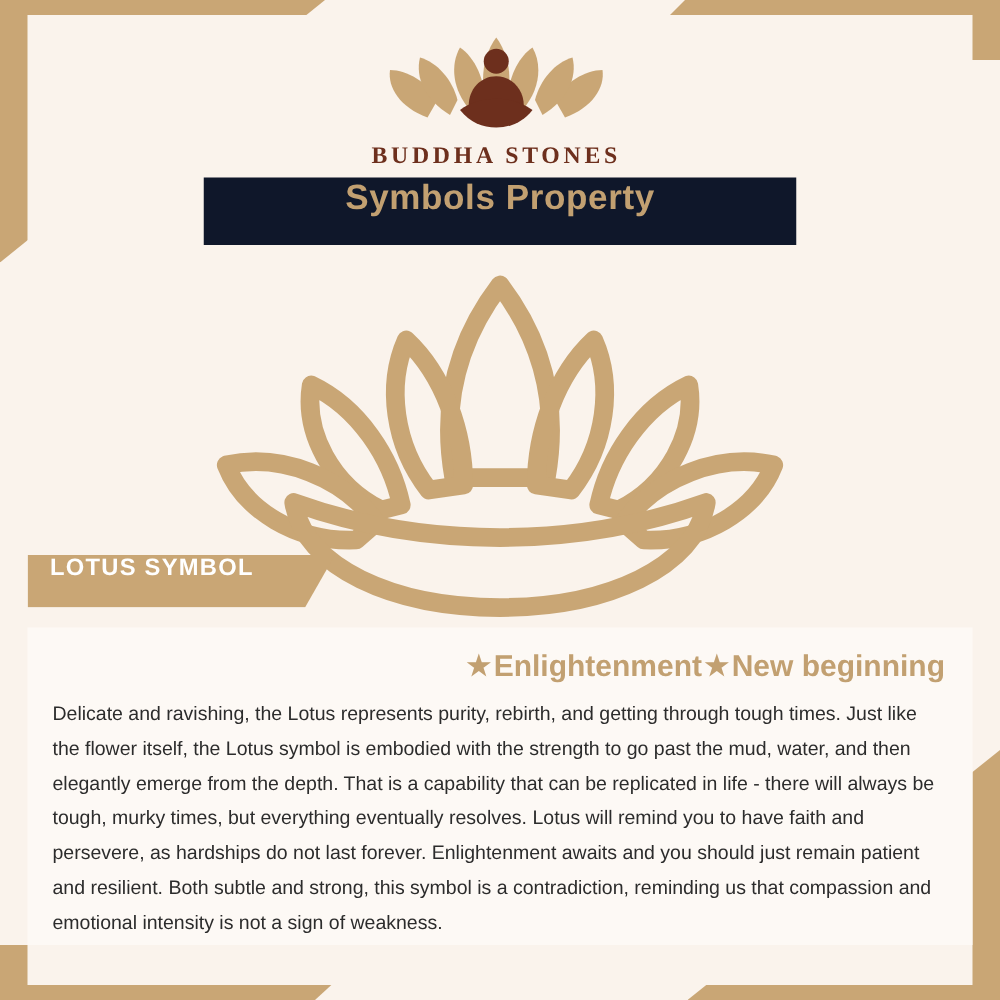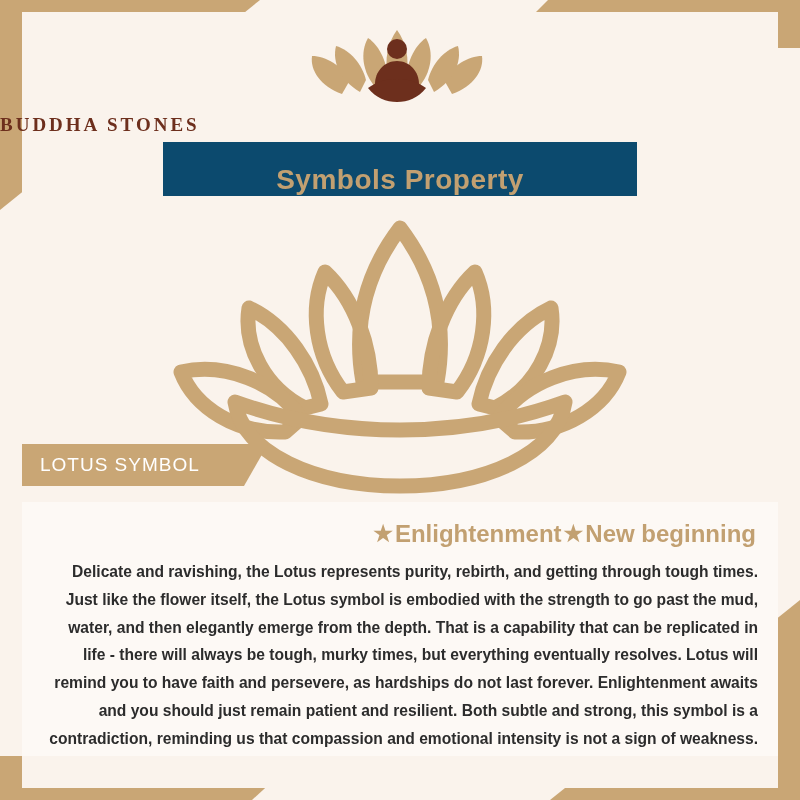"BUDDHA STONES" .logo-block { text-align: left -> center }
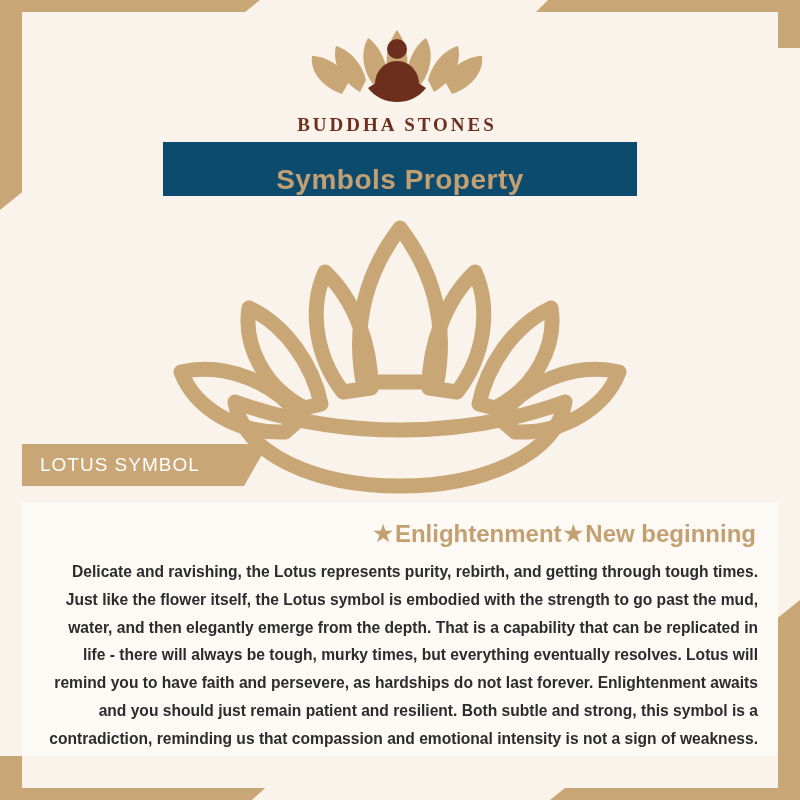"Symbols Property" .title-bar { align-items: flex-end -> flex-start; background: #0c4a6e -> #0f172a }
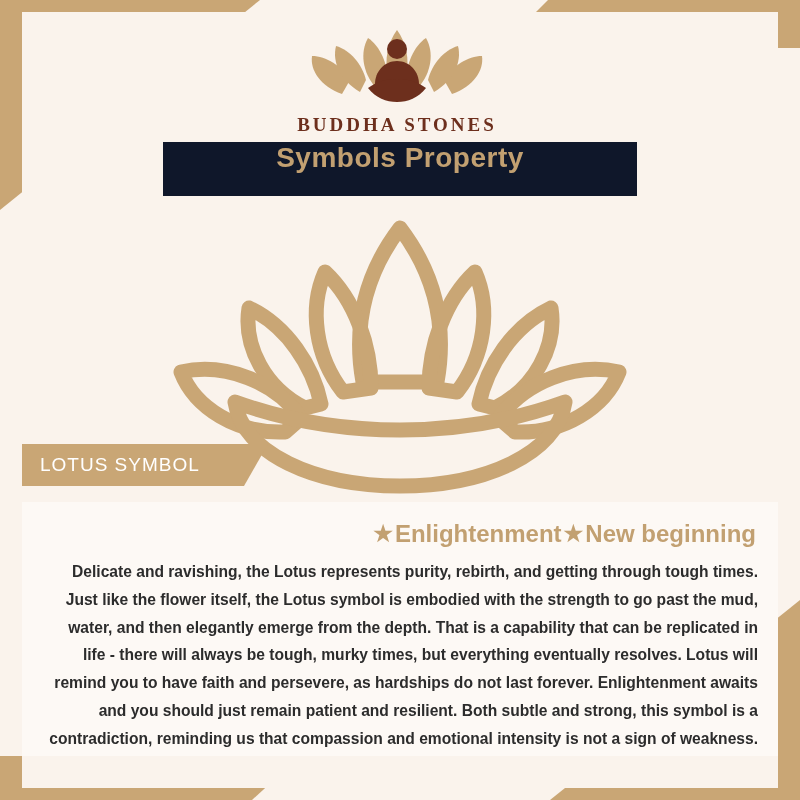"LOTUS SYMBOL" .ribbon { align-items: center -> flex-start; font-weight: none -> bold }
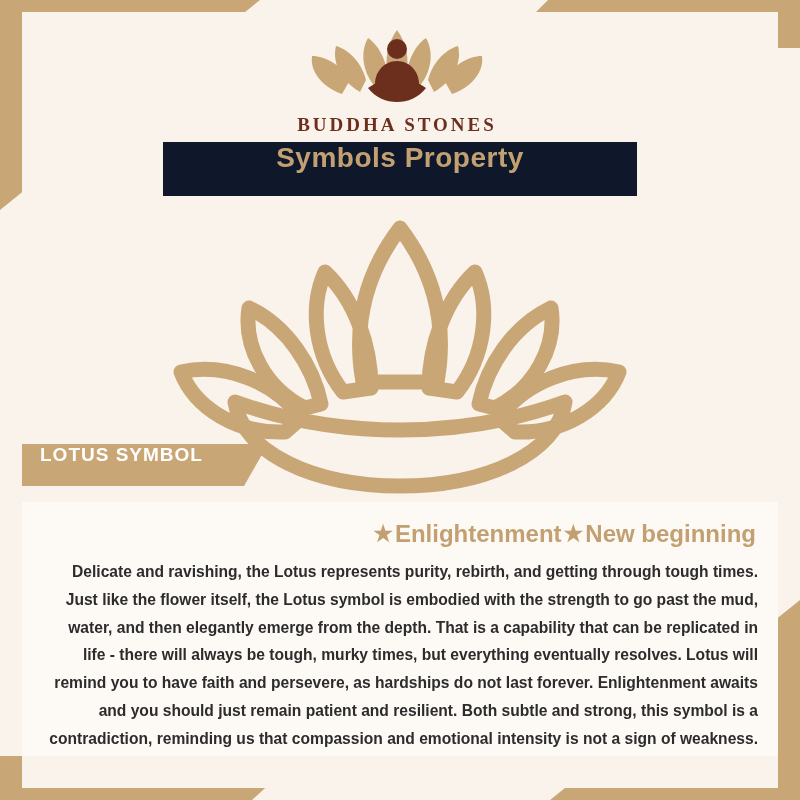"Delicate and ravishing, the Lotus" .body-text { font-weight: bold -> none; text-align: right -> left }
